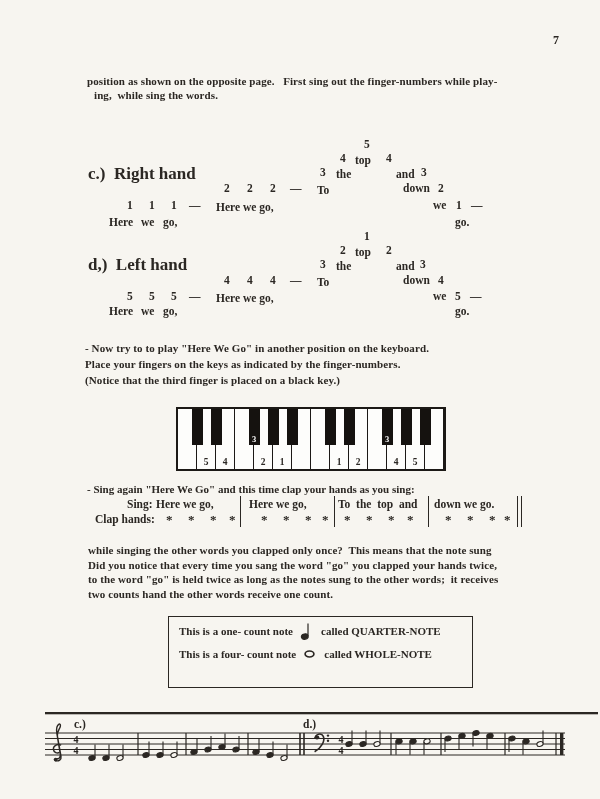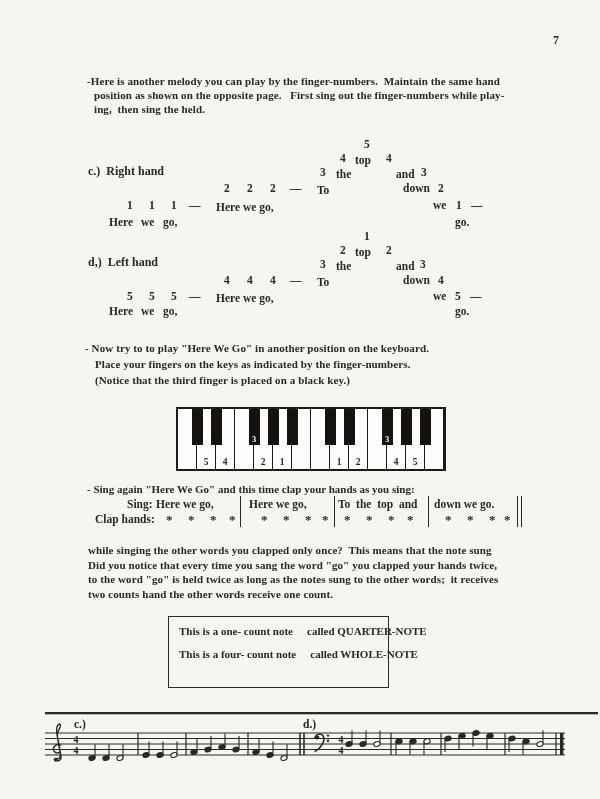"-Here is another melody you" div.pline { html: <div>-Here is another melody you can play by the finger-numbers. Maintain the same hand</div> -> none }
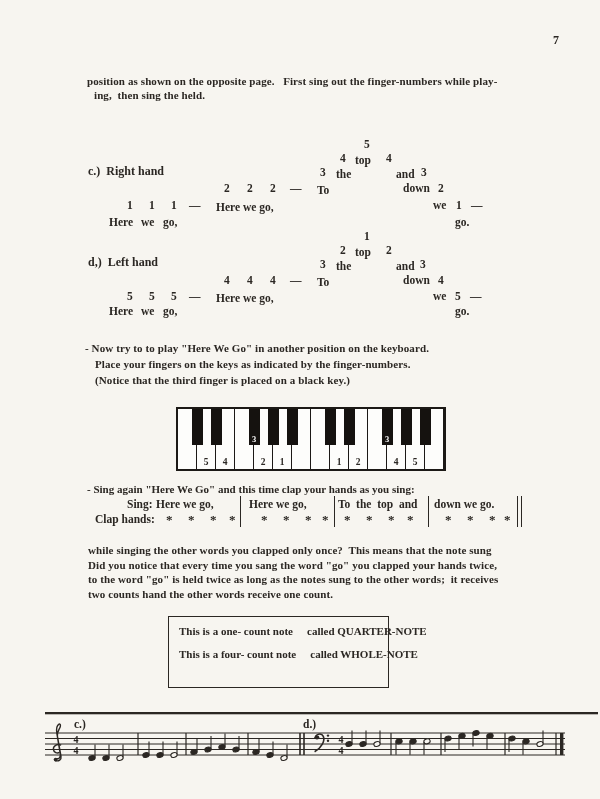"ing, then sing the held." div.pline { text: then sing the held -> while sing the words }
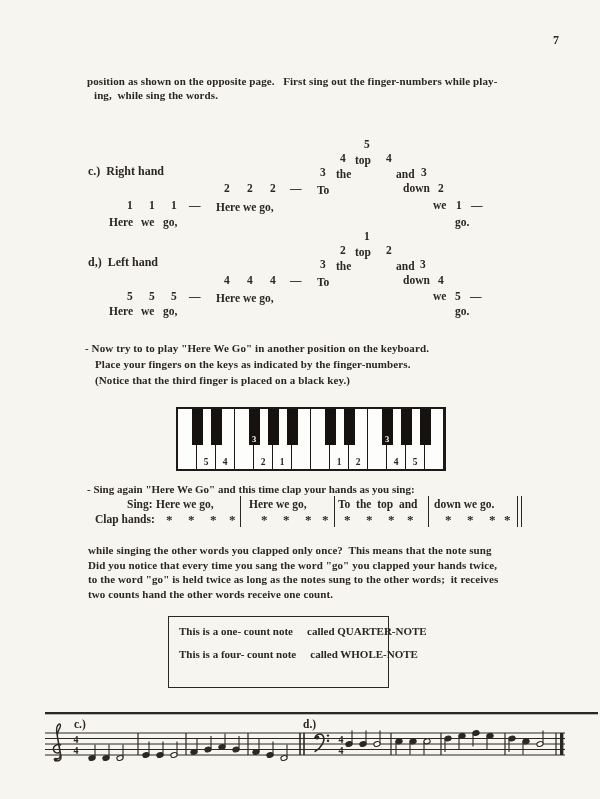"c.) Right hand" .xlabel { font-size: 12px -> 17px }
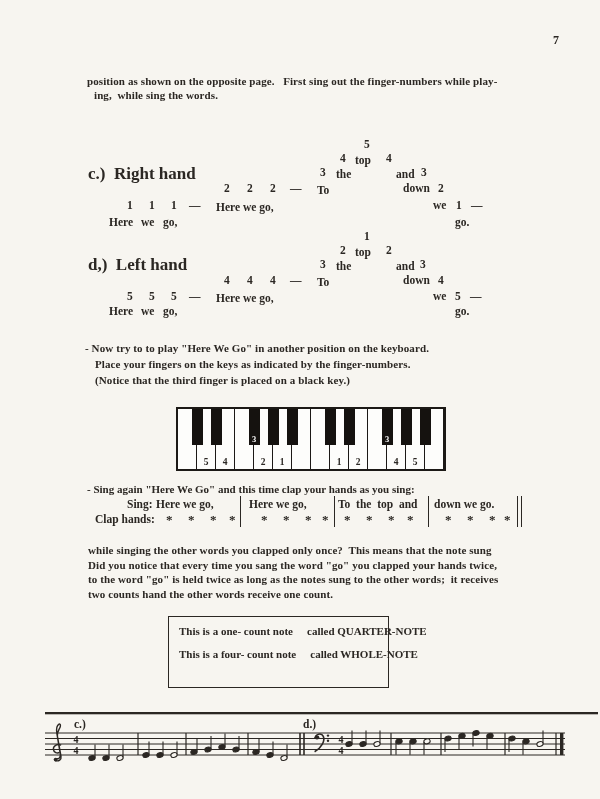"Place your fingers on the" #practice .pline:not(:first-child) { margin-left: 10px -> none }
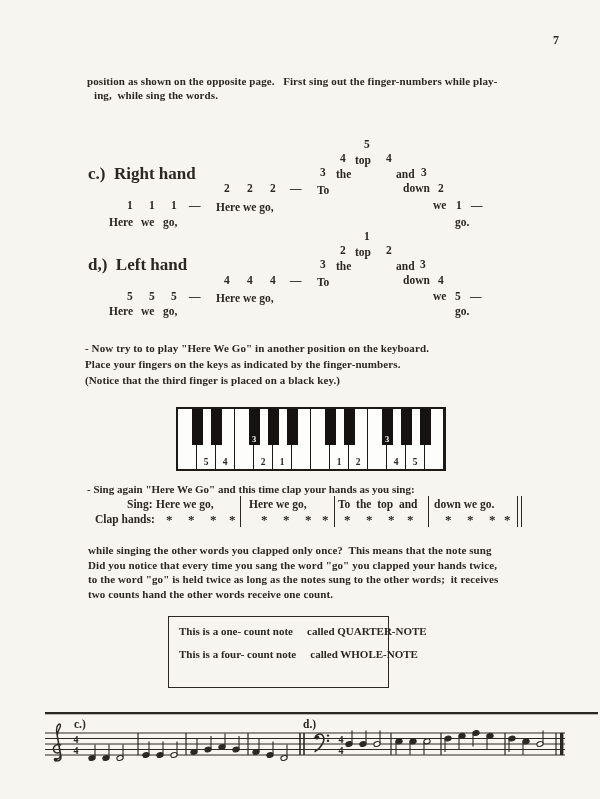"This is a one- count" #notebox { width: 221px -> 305px }
